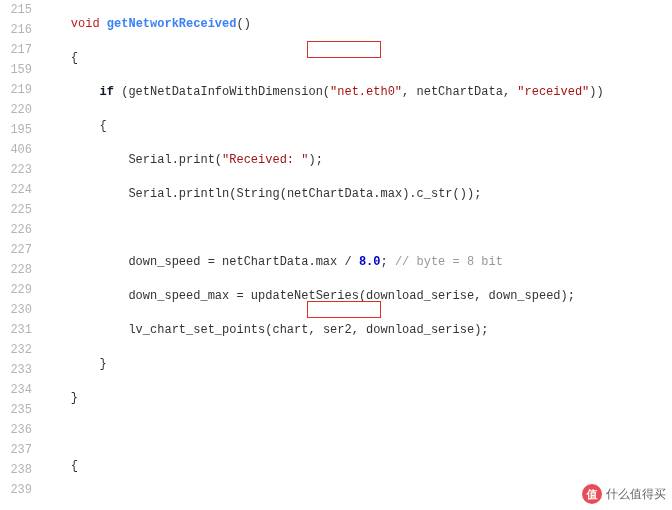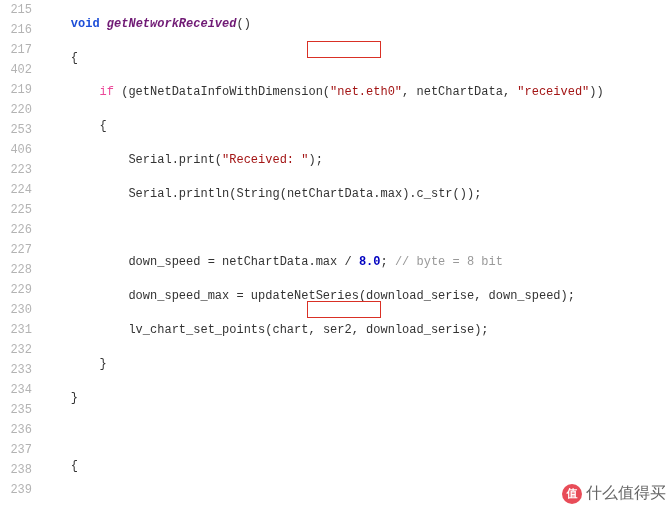"void" .type { color: #1d4ed8 -> #b91c1c; font-weight: bold -> none }
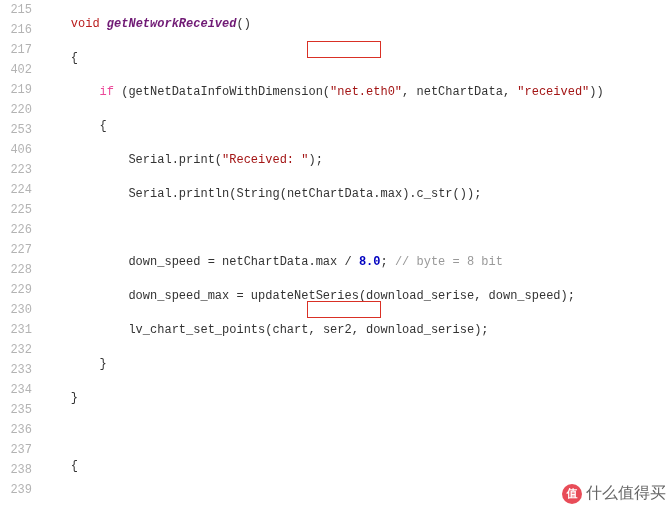"getNetworkReceived" .fn { color: #701a75 -> #3b82f6; font-style: italic -> none }
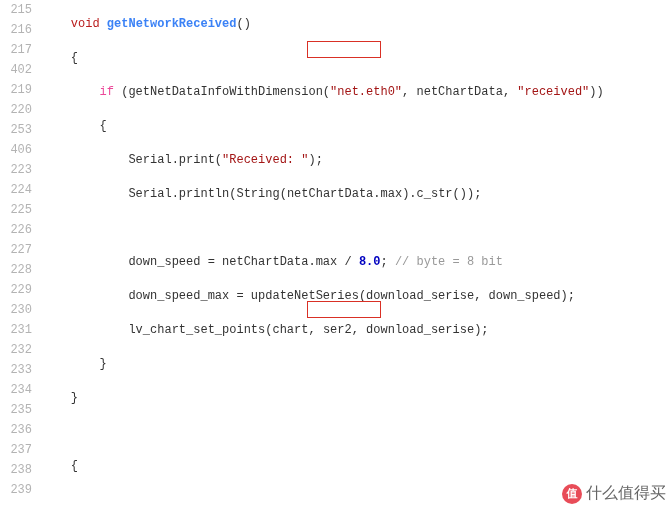"402" div.line { text: 402 -> 159 }
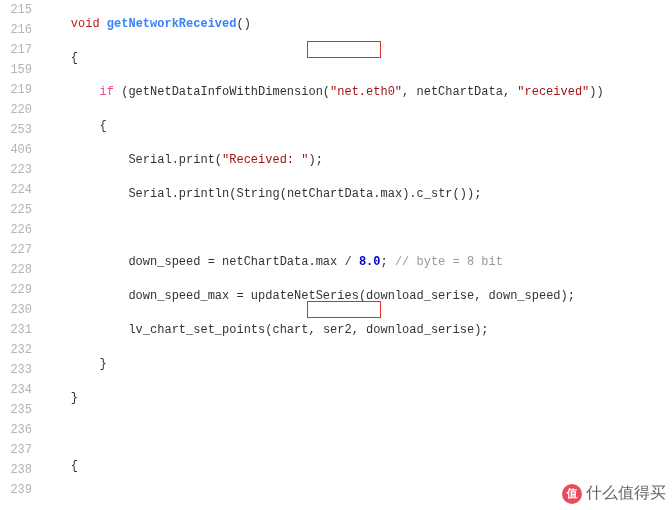"if" .kw { color: #ec4899 -> #0f172a; font-weight: normal -> bold }
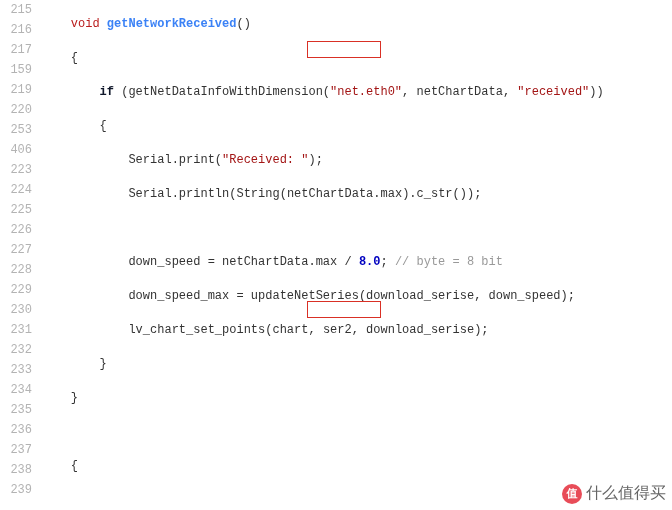"253" div.line { text: 253 -> 195 }
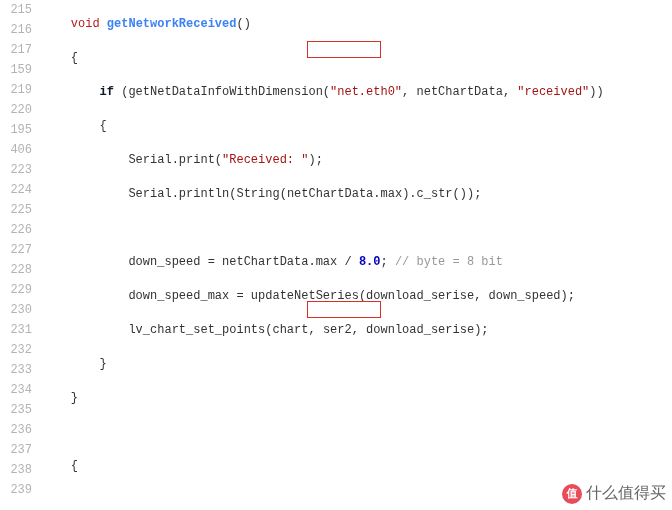"什么值得买" .wm-text { font-size: 16px -> 12px }
